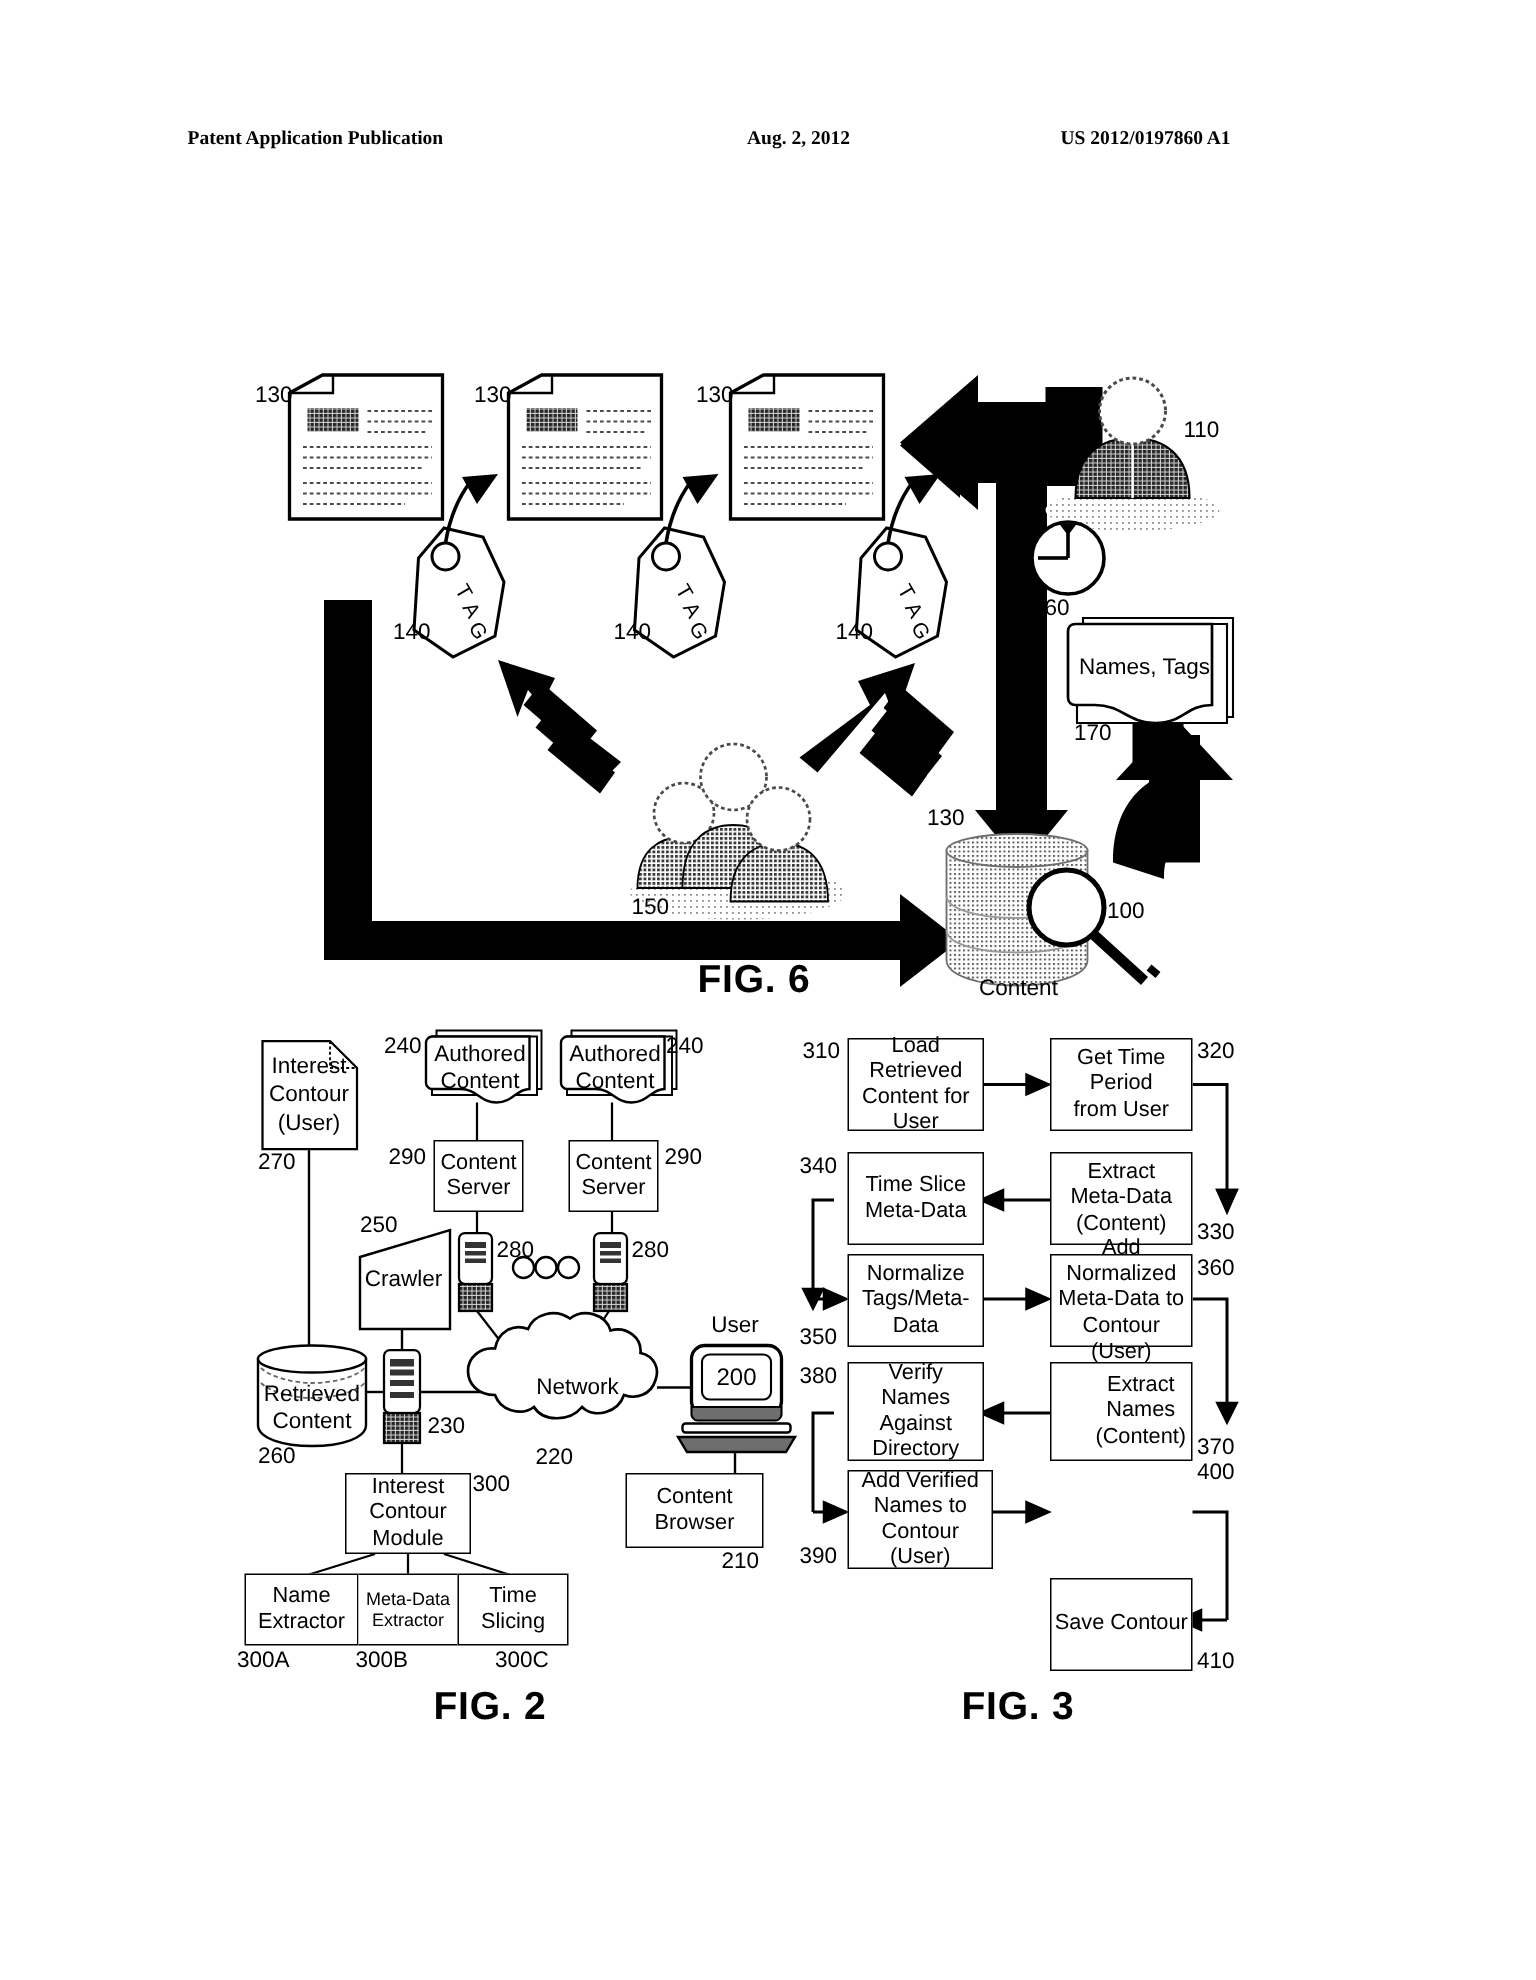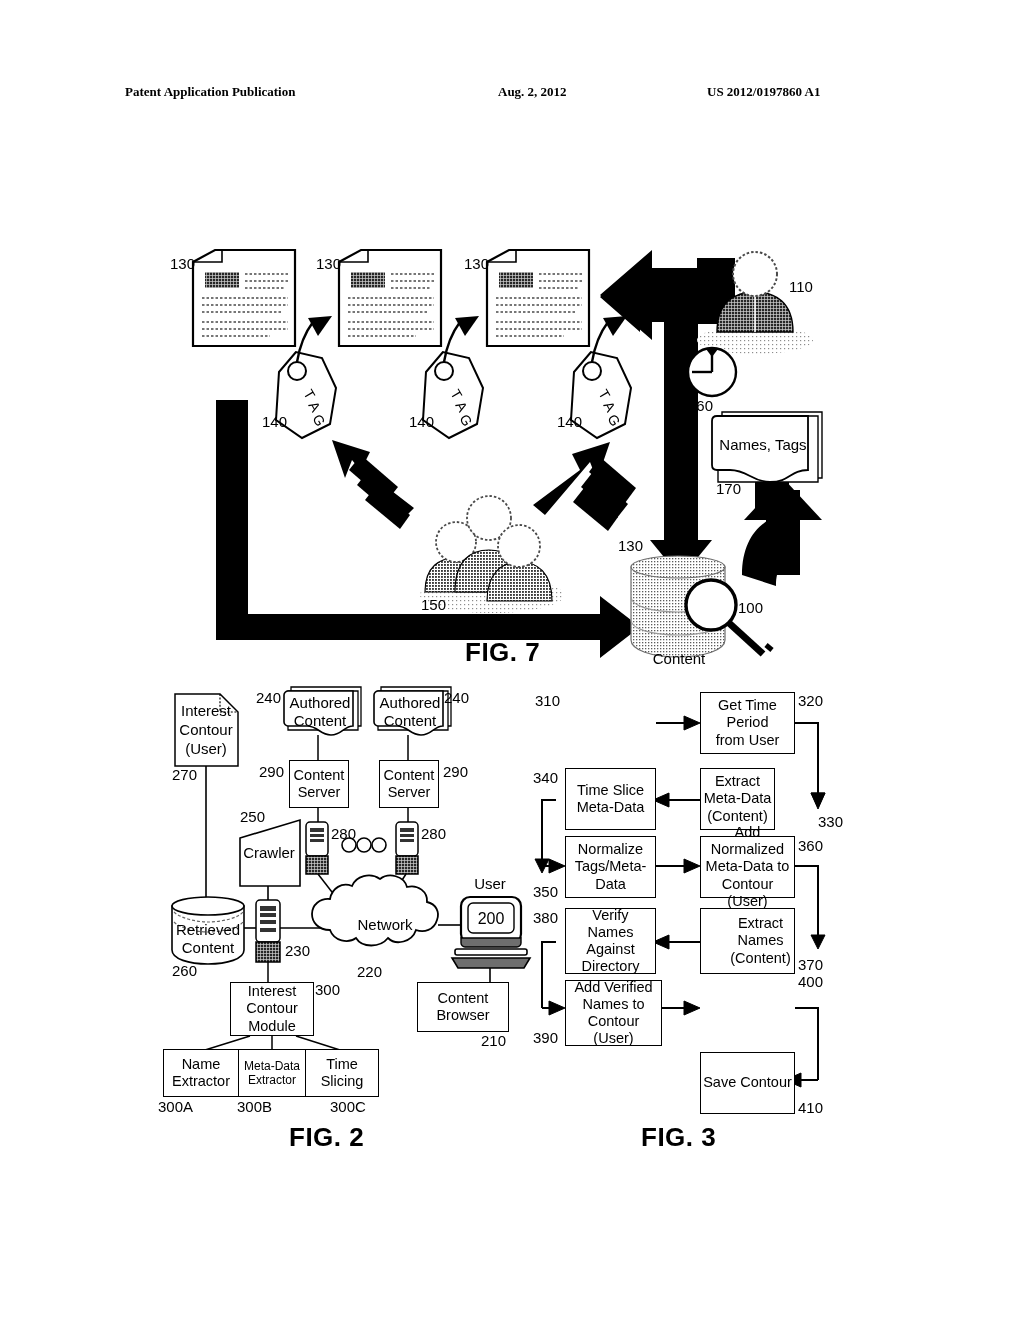"FIG. 7" div.figcap { text: 7 -> 6 }
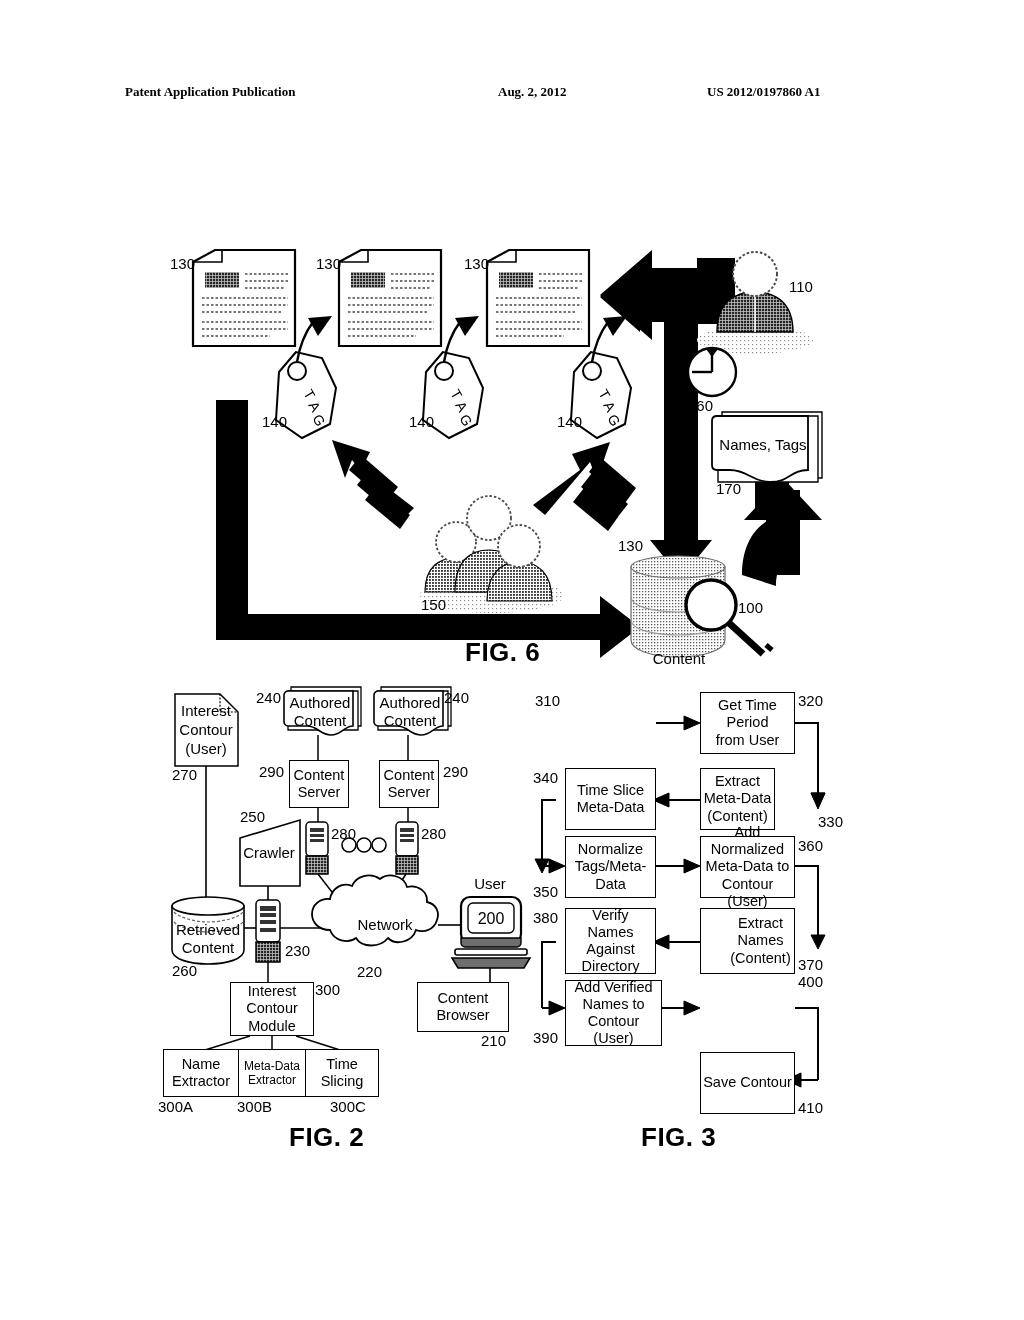"Load Retrieved" div.box { html: none -> <div> <span> <span>Load Retrieved</span><br> <span>Content for User</span> </span> </div> }
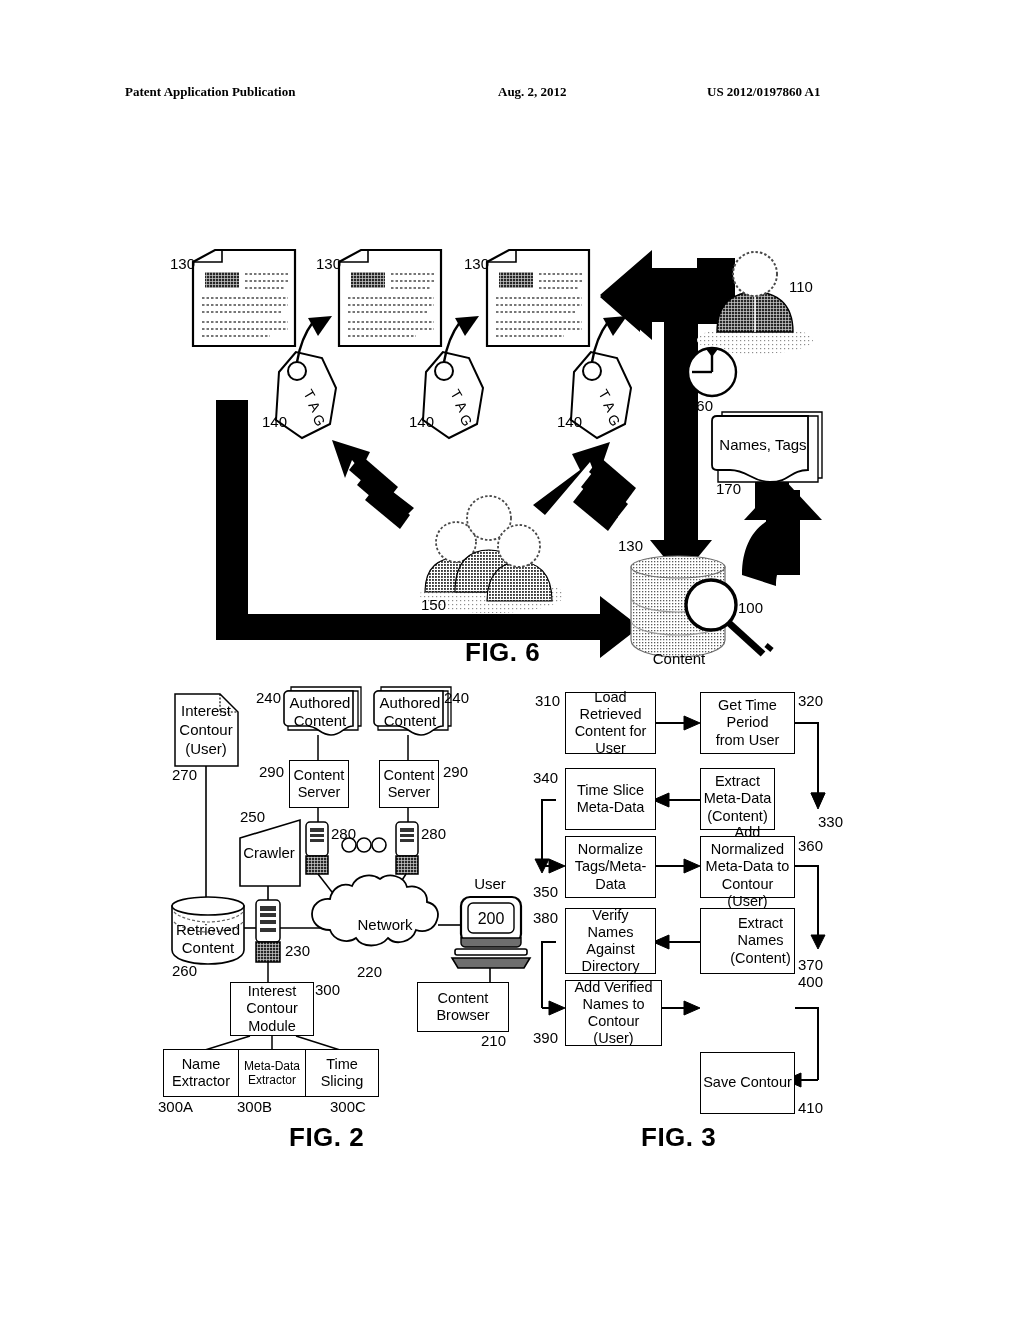"Extract" div.box { width: 75px -> 95px }
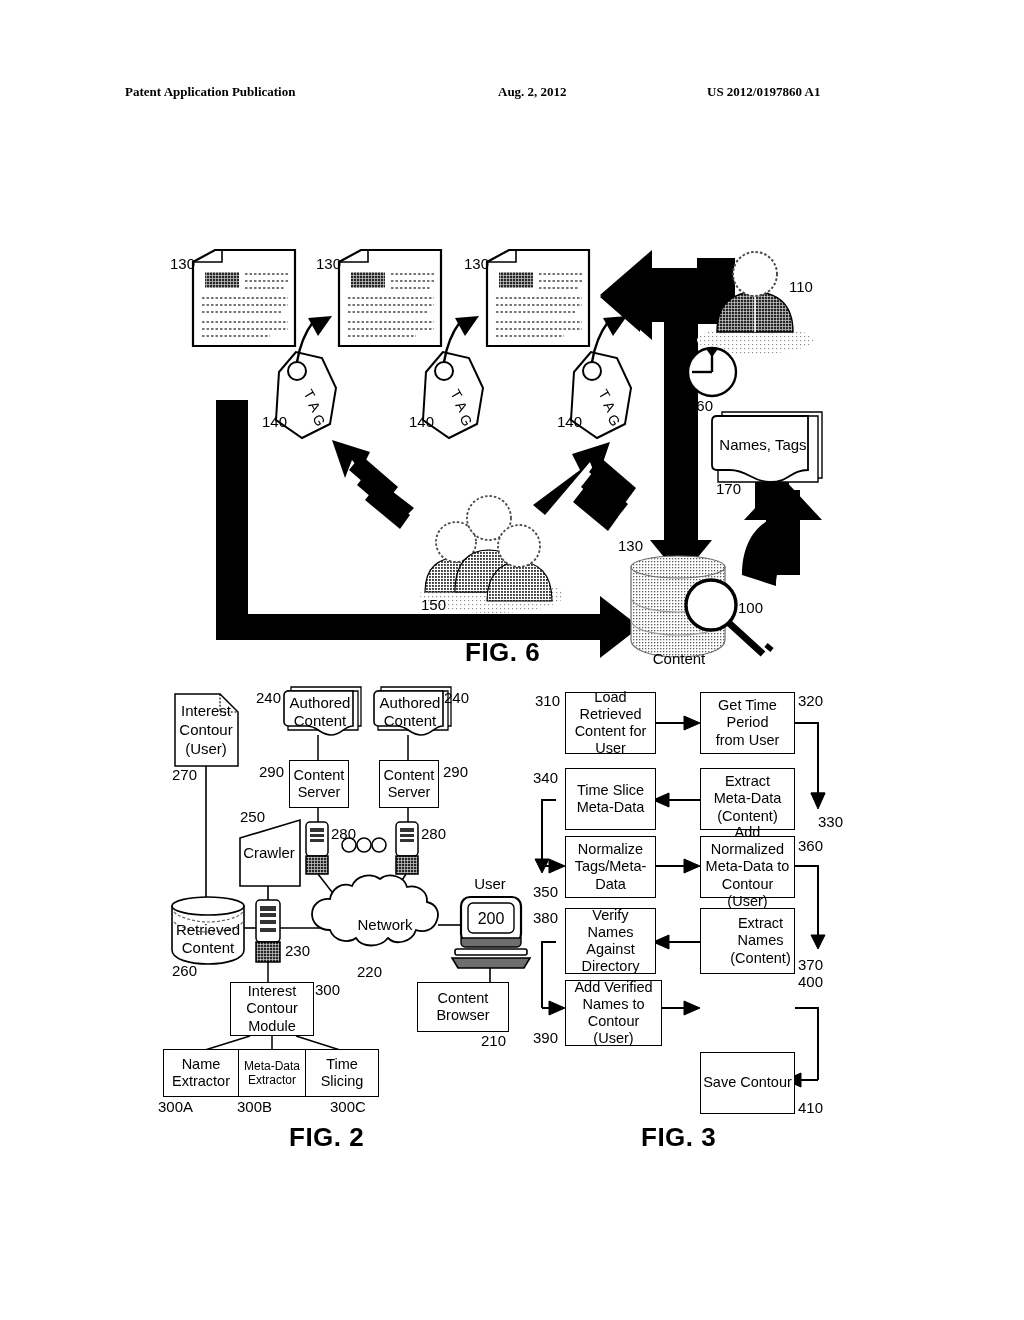"330" div.ref { margin-left: 20px -> none }
